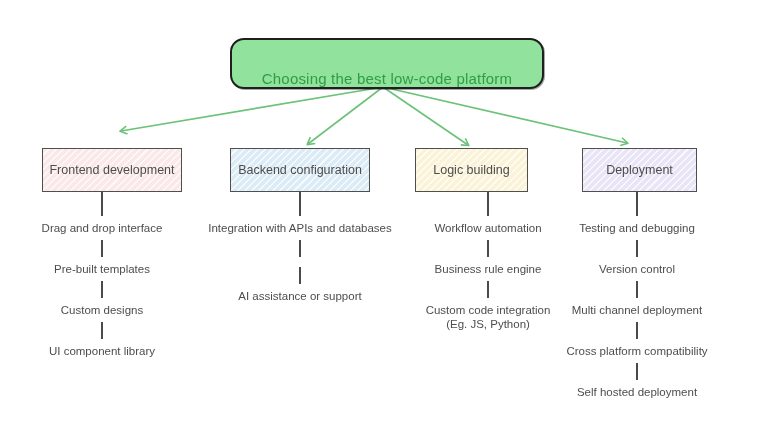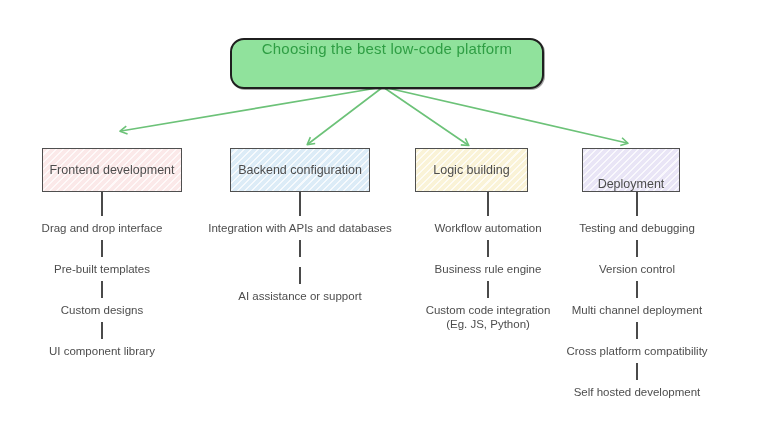"Choosing the best low-code platform" .root-node { align-items: flex-start -> flex-end }
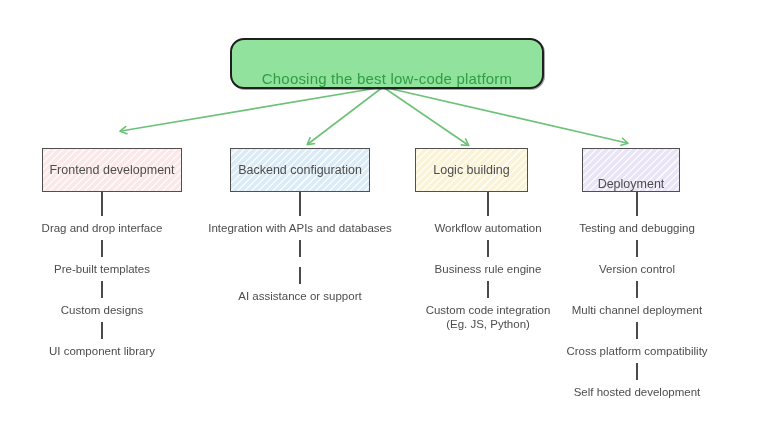"Deployment" .bbox-4 { align-items: flex-end -> none; width: 98px -> 115px }
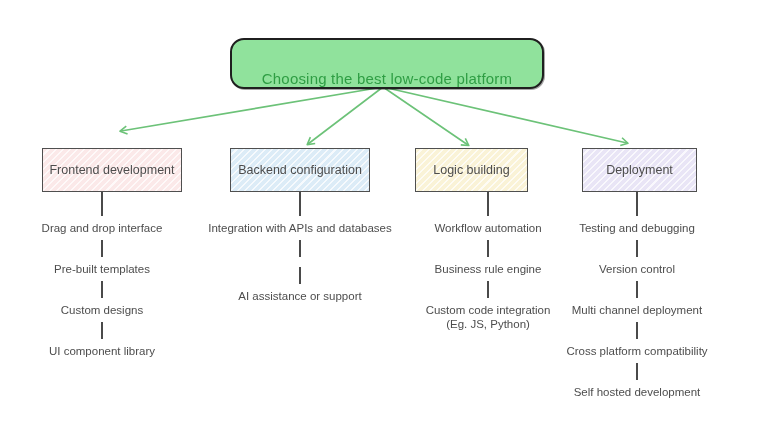"Self hosted development" div.item { text: development -> deployment }
